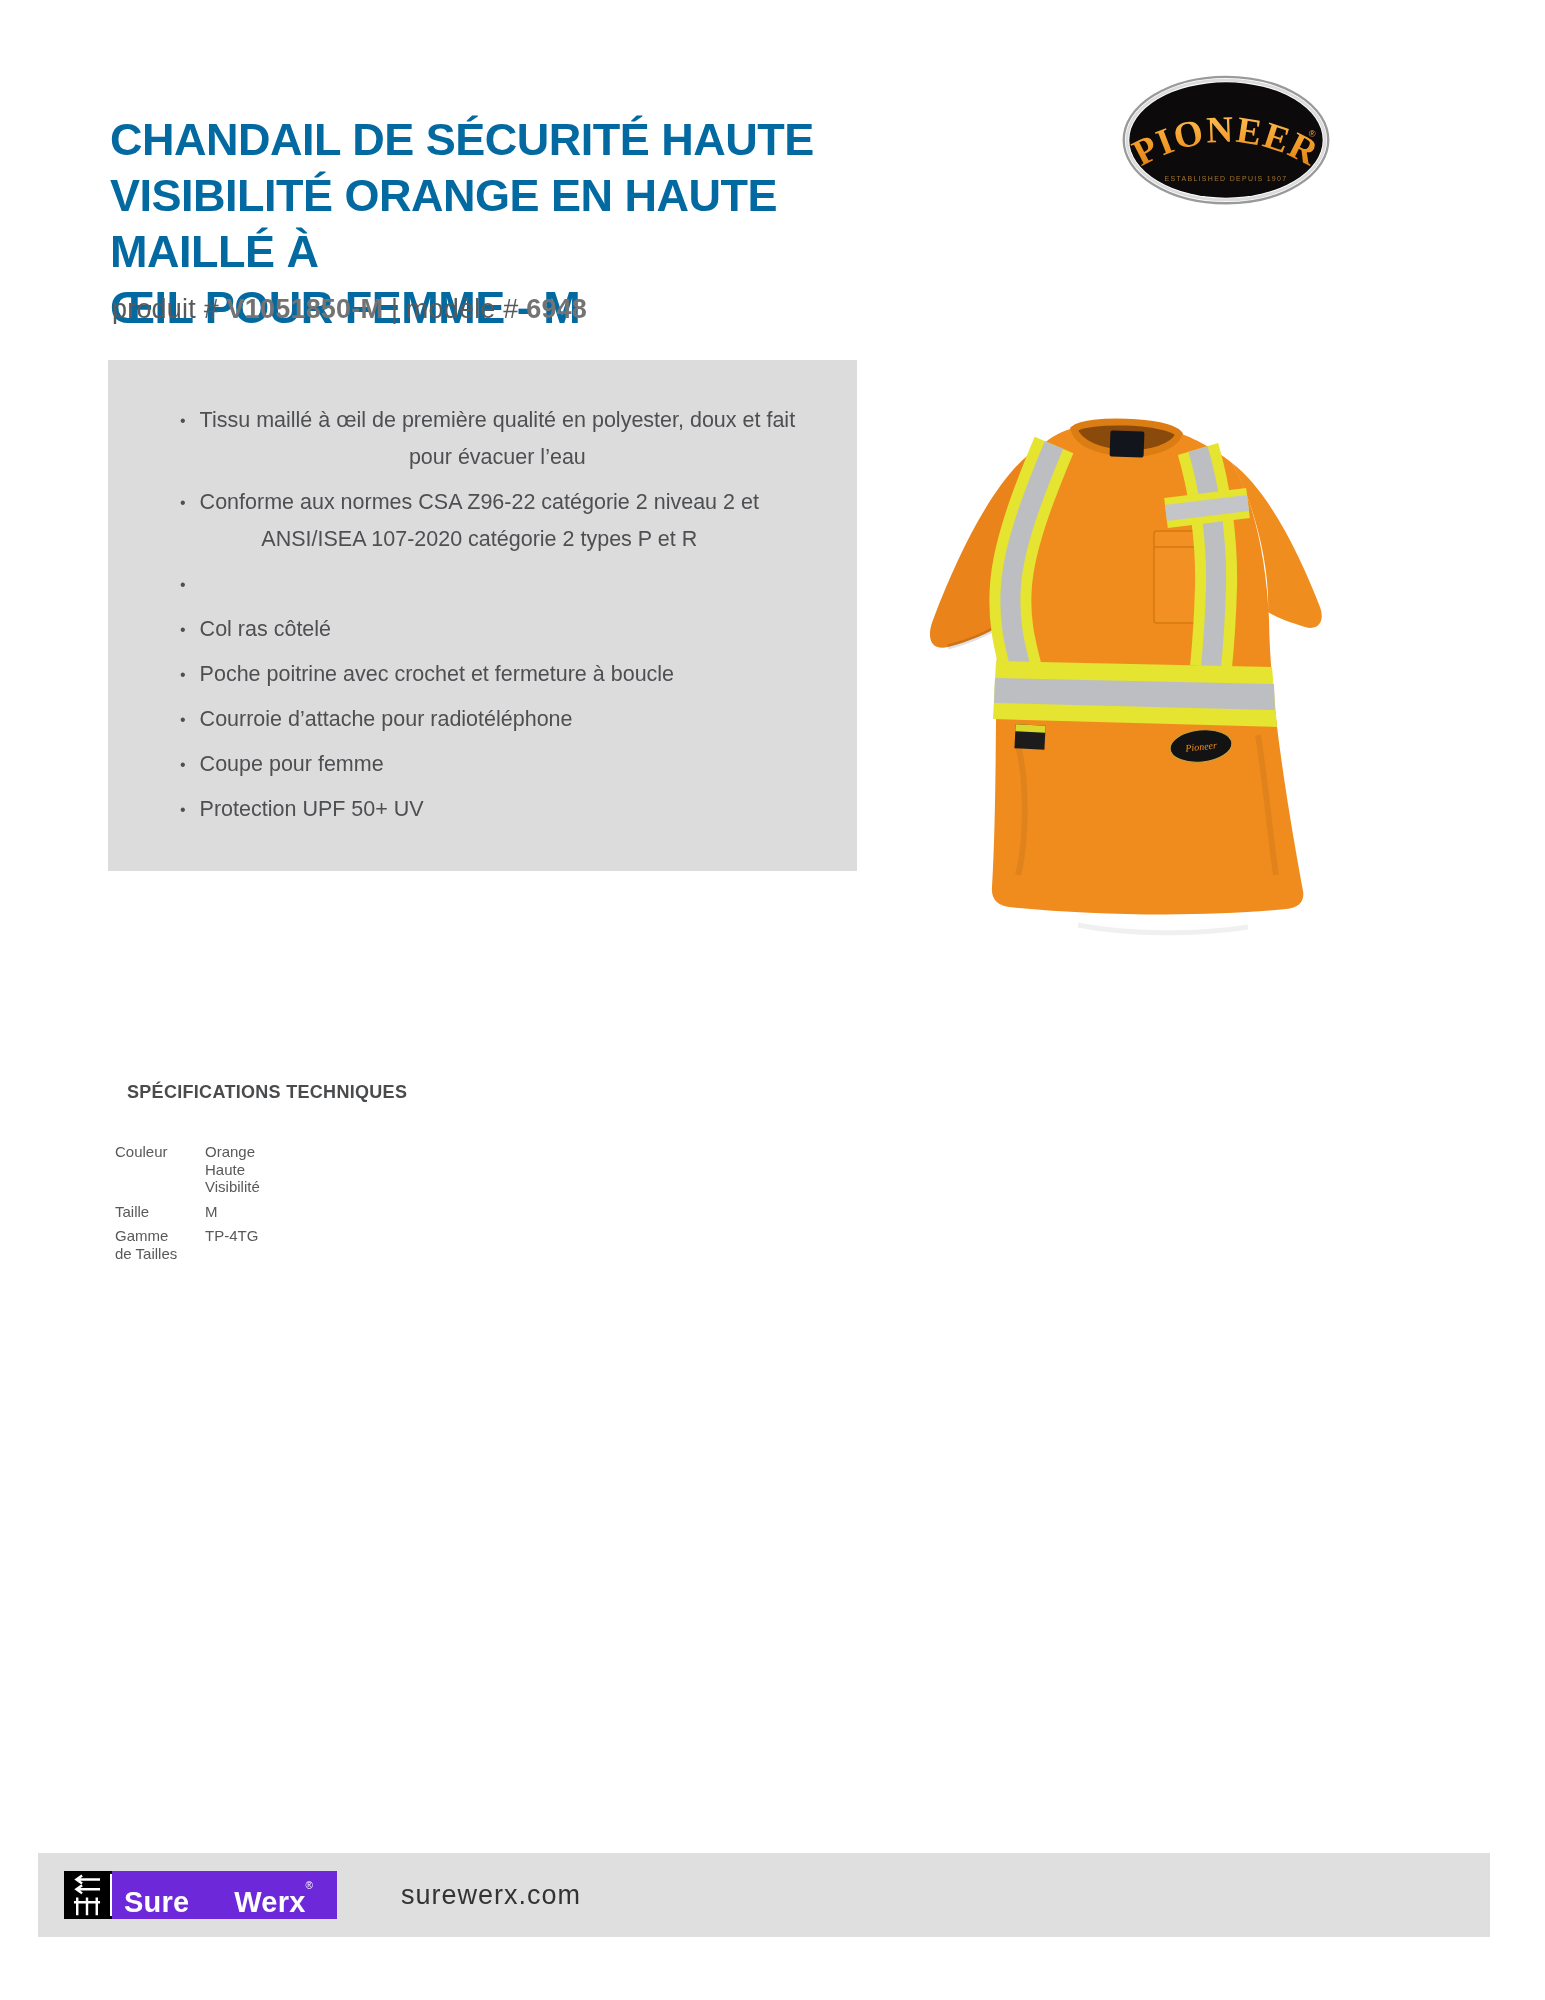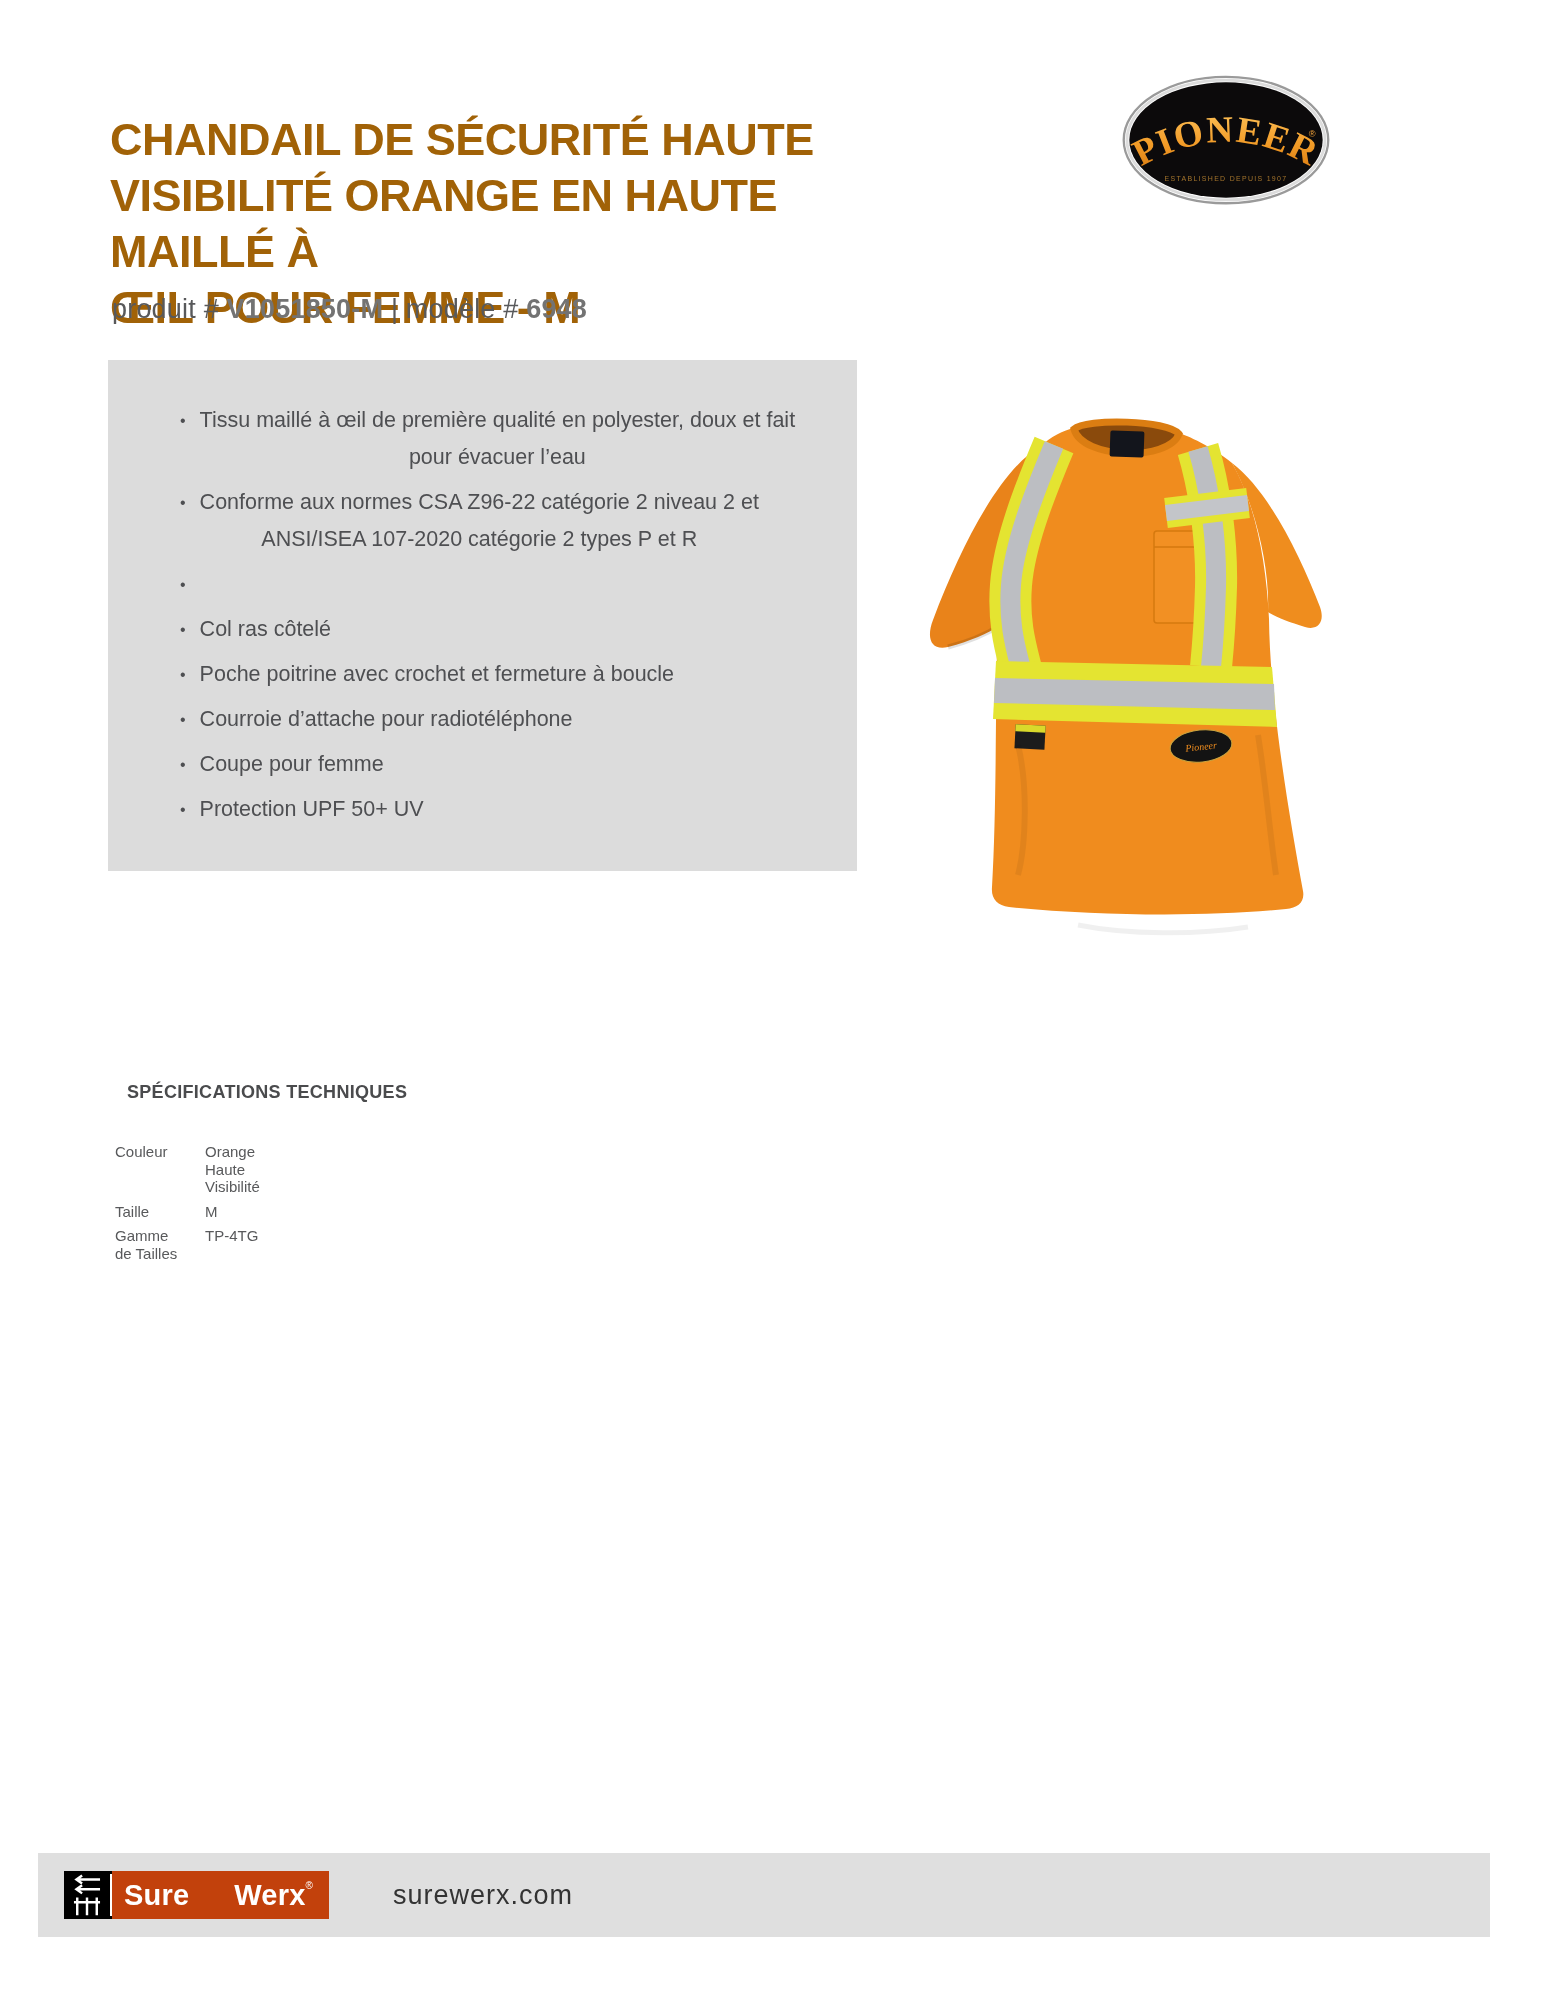"CHANDAIL DE SÉCURITÉ HAUTE" .title { color: #a16207 -> #0369a1 }
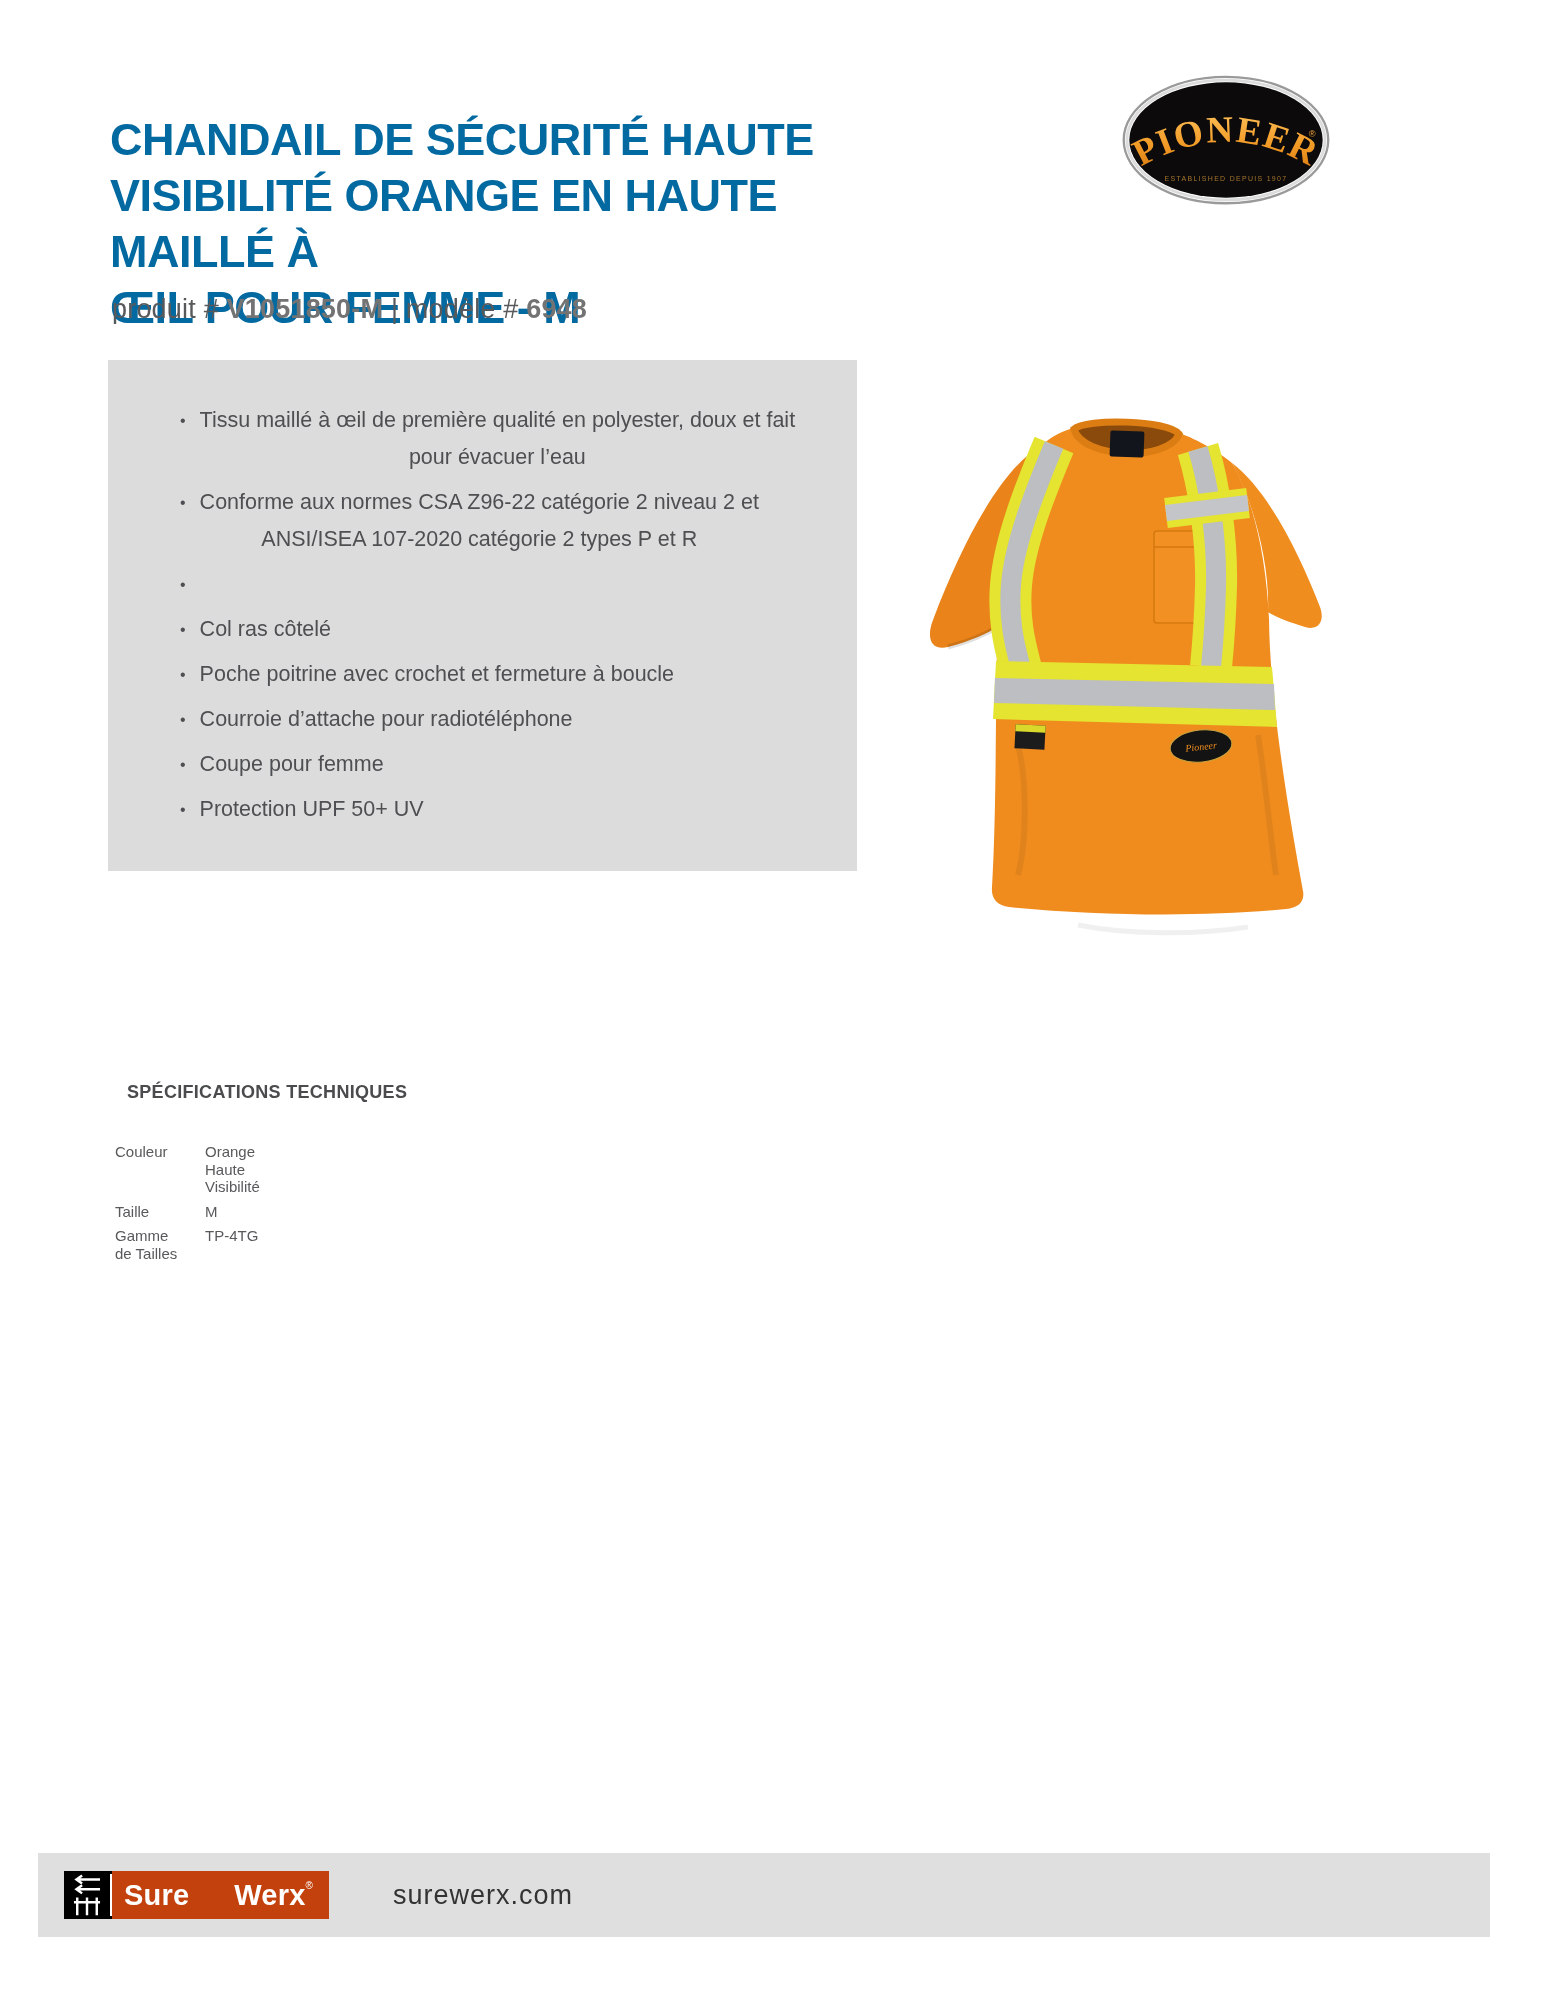"Sure" .surewerx-wordbox { align-items: center -> flex-end; background: #c2410c -> #6d28d9; padding: 0 16px 0 12px -> 0 24px 0 12px }
